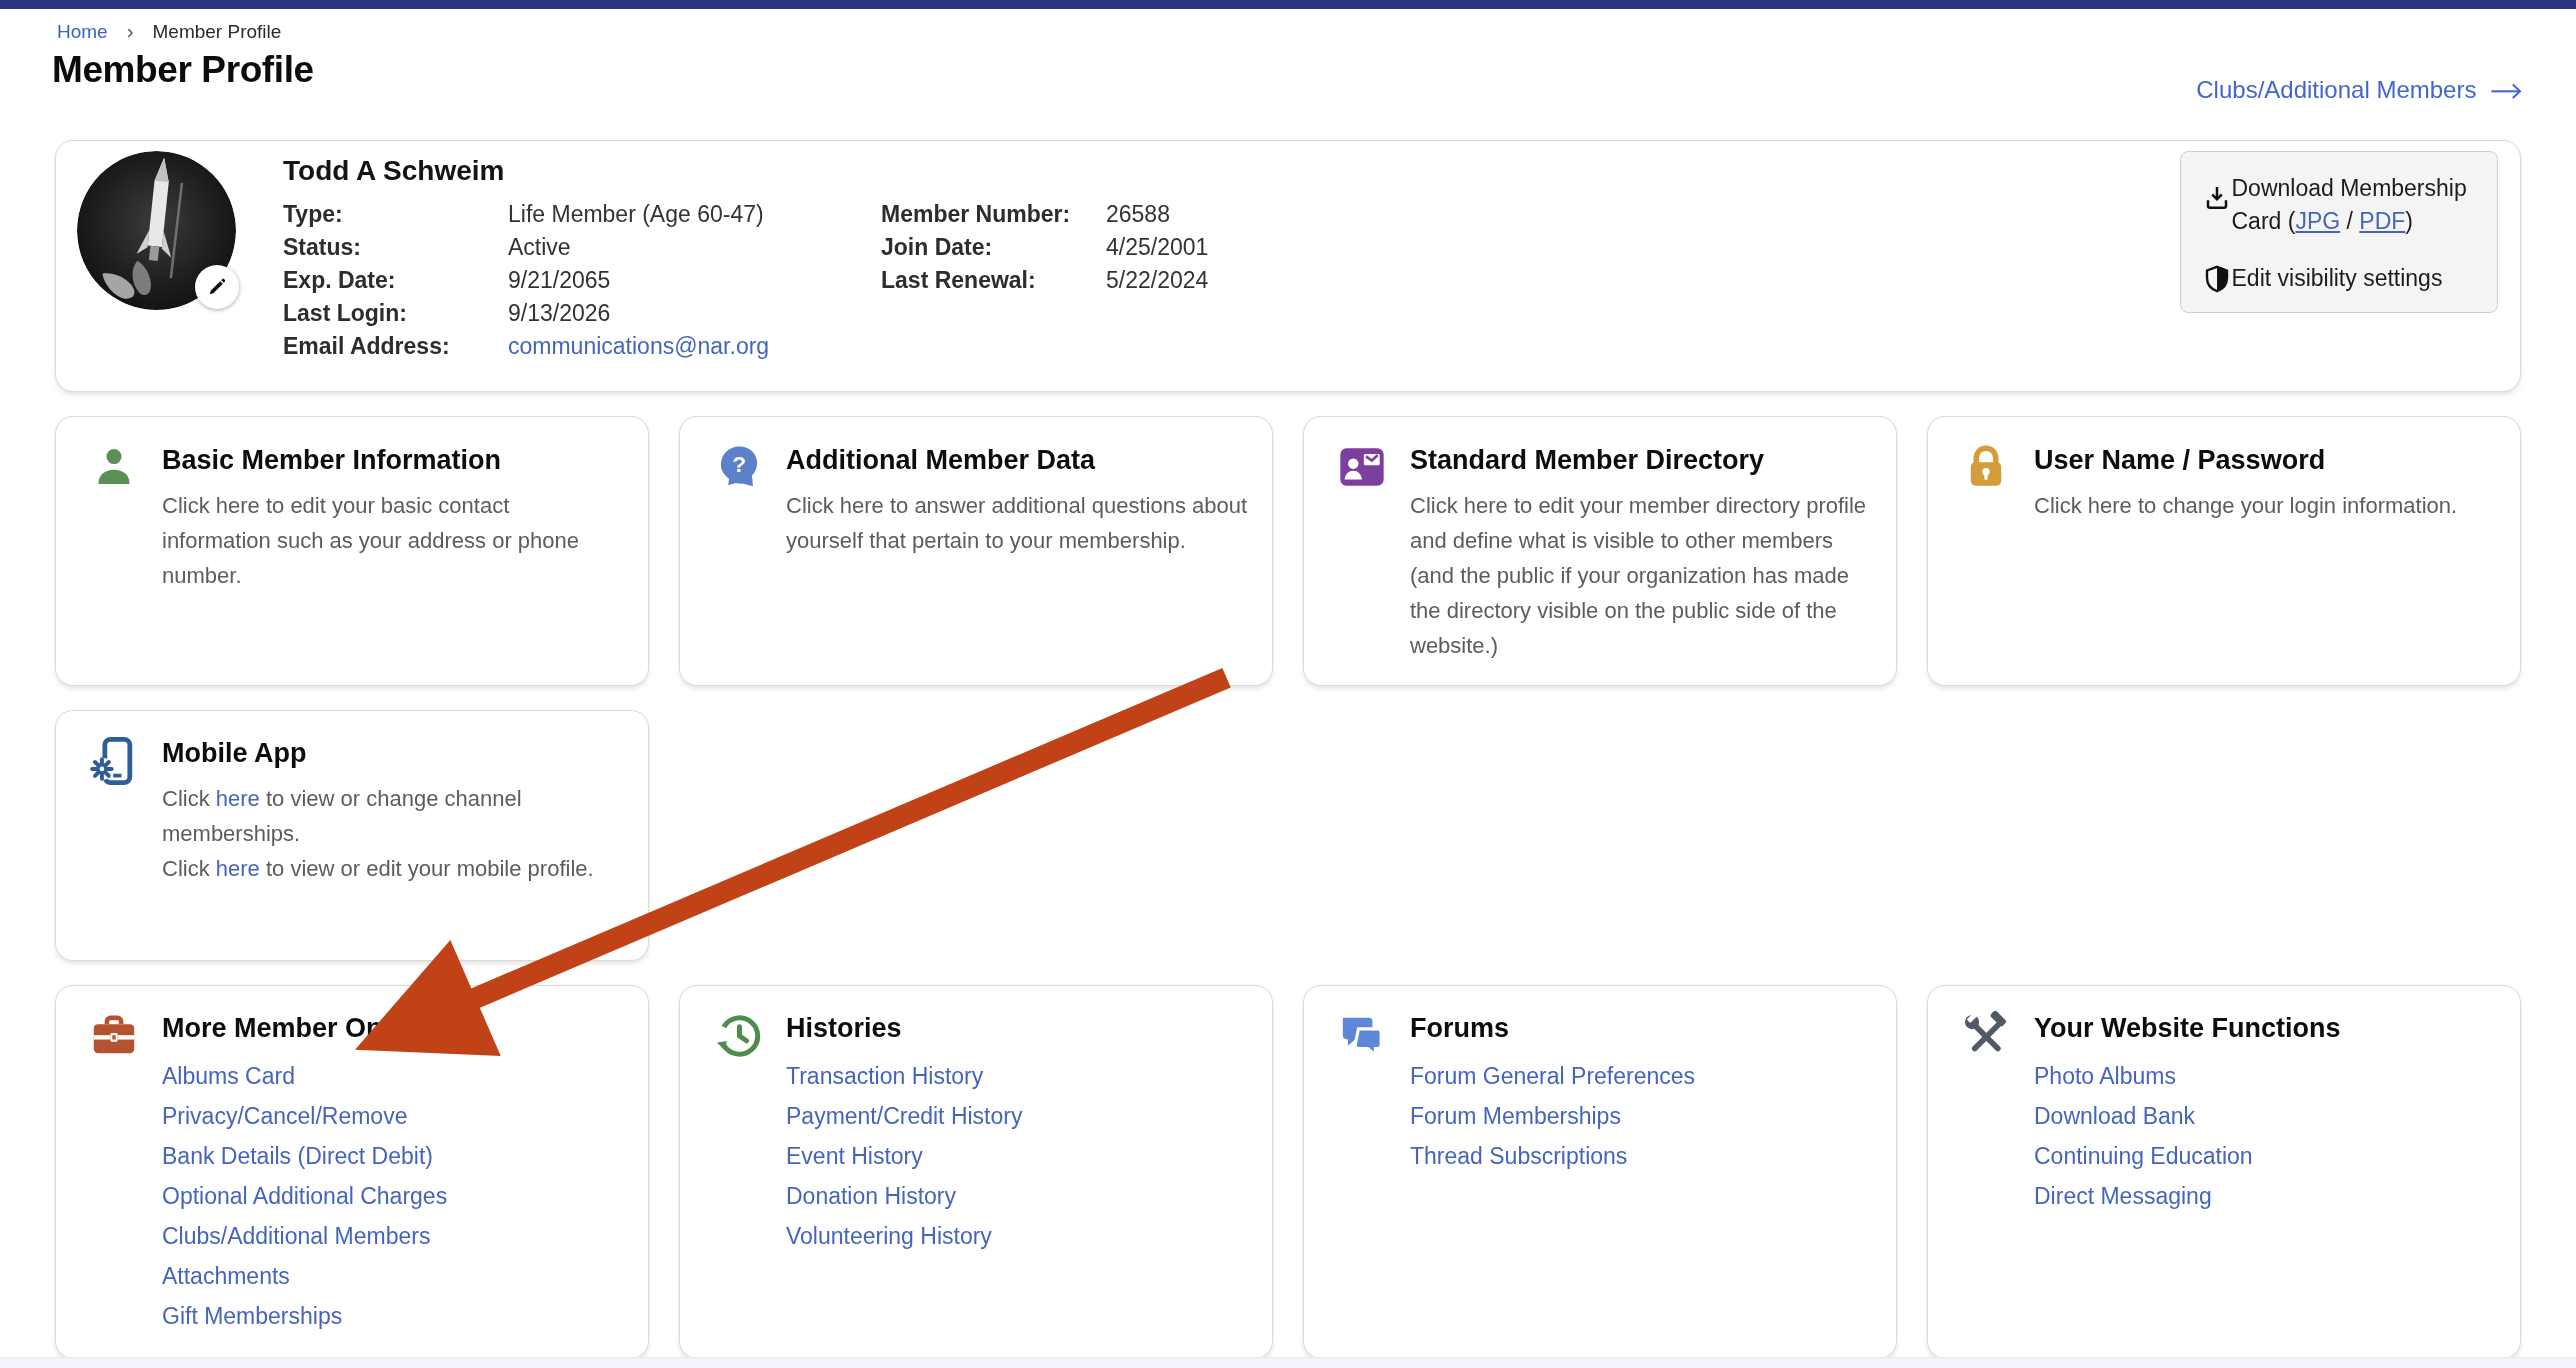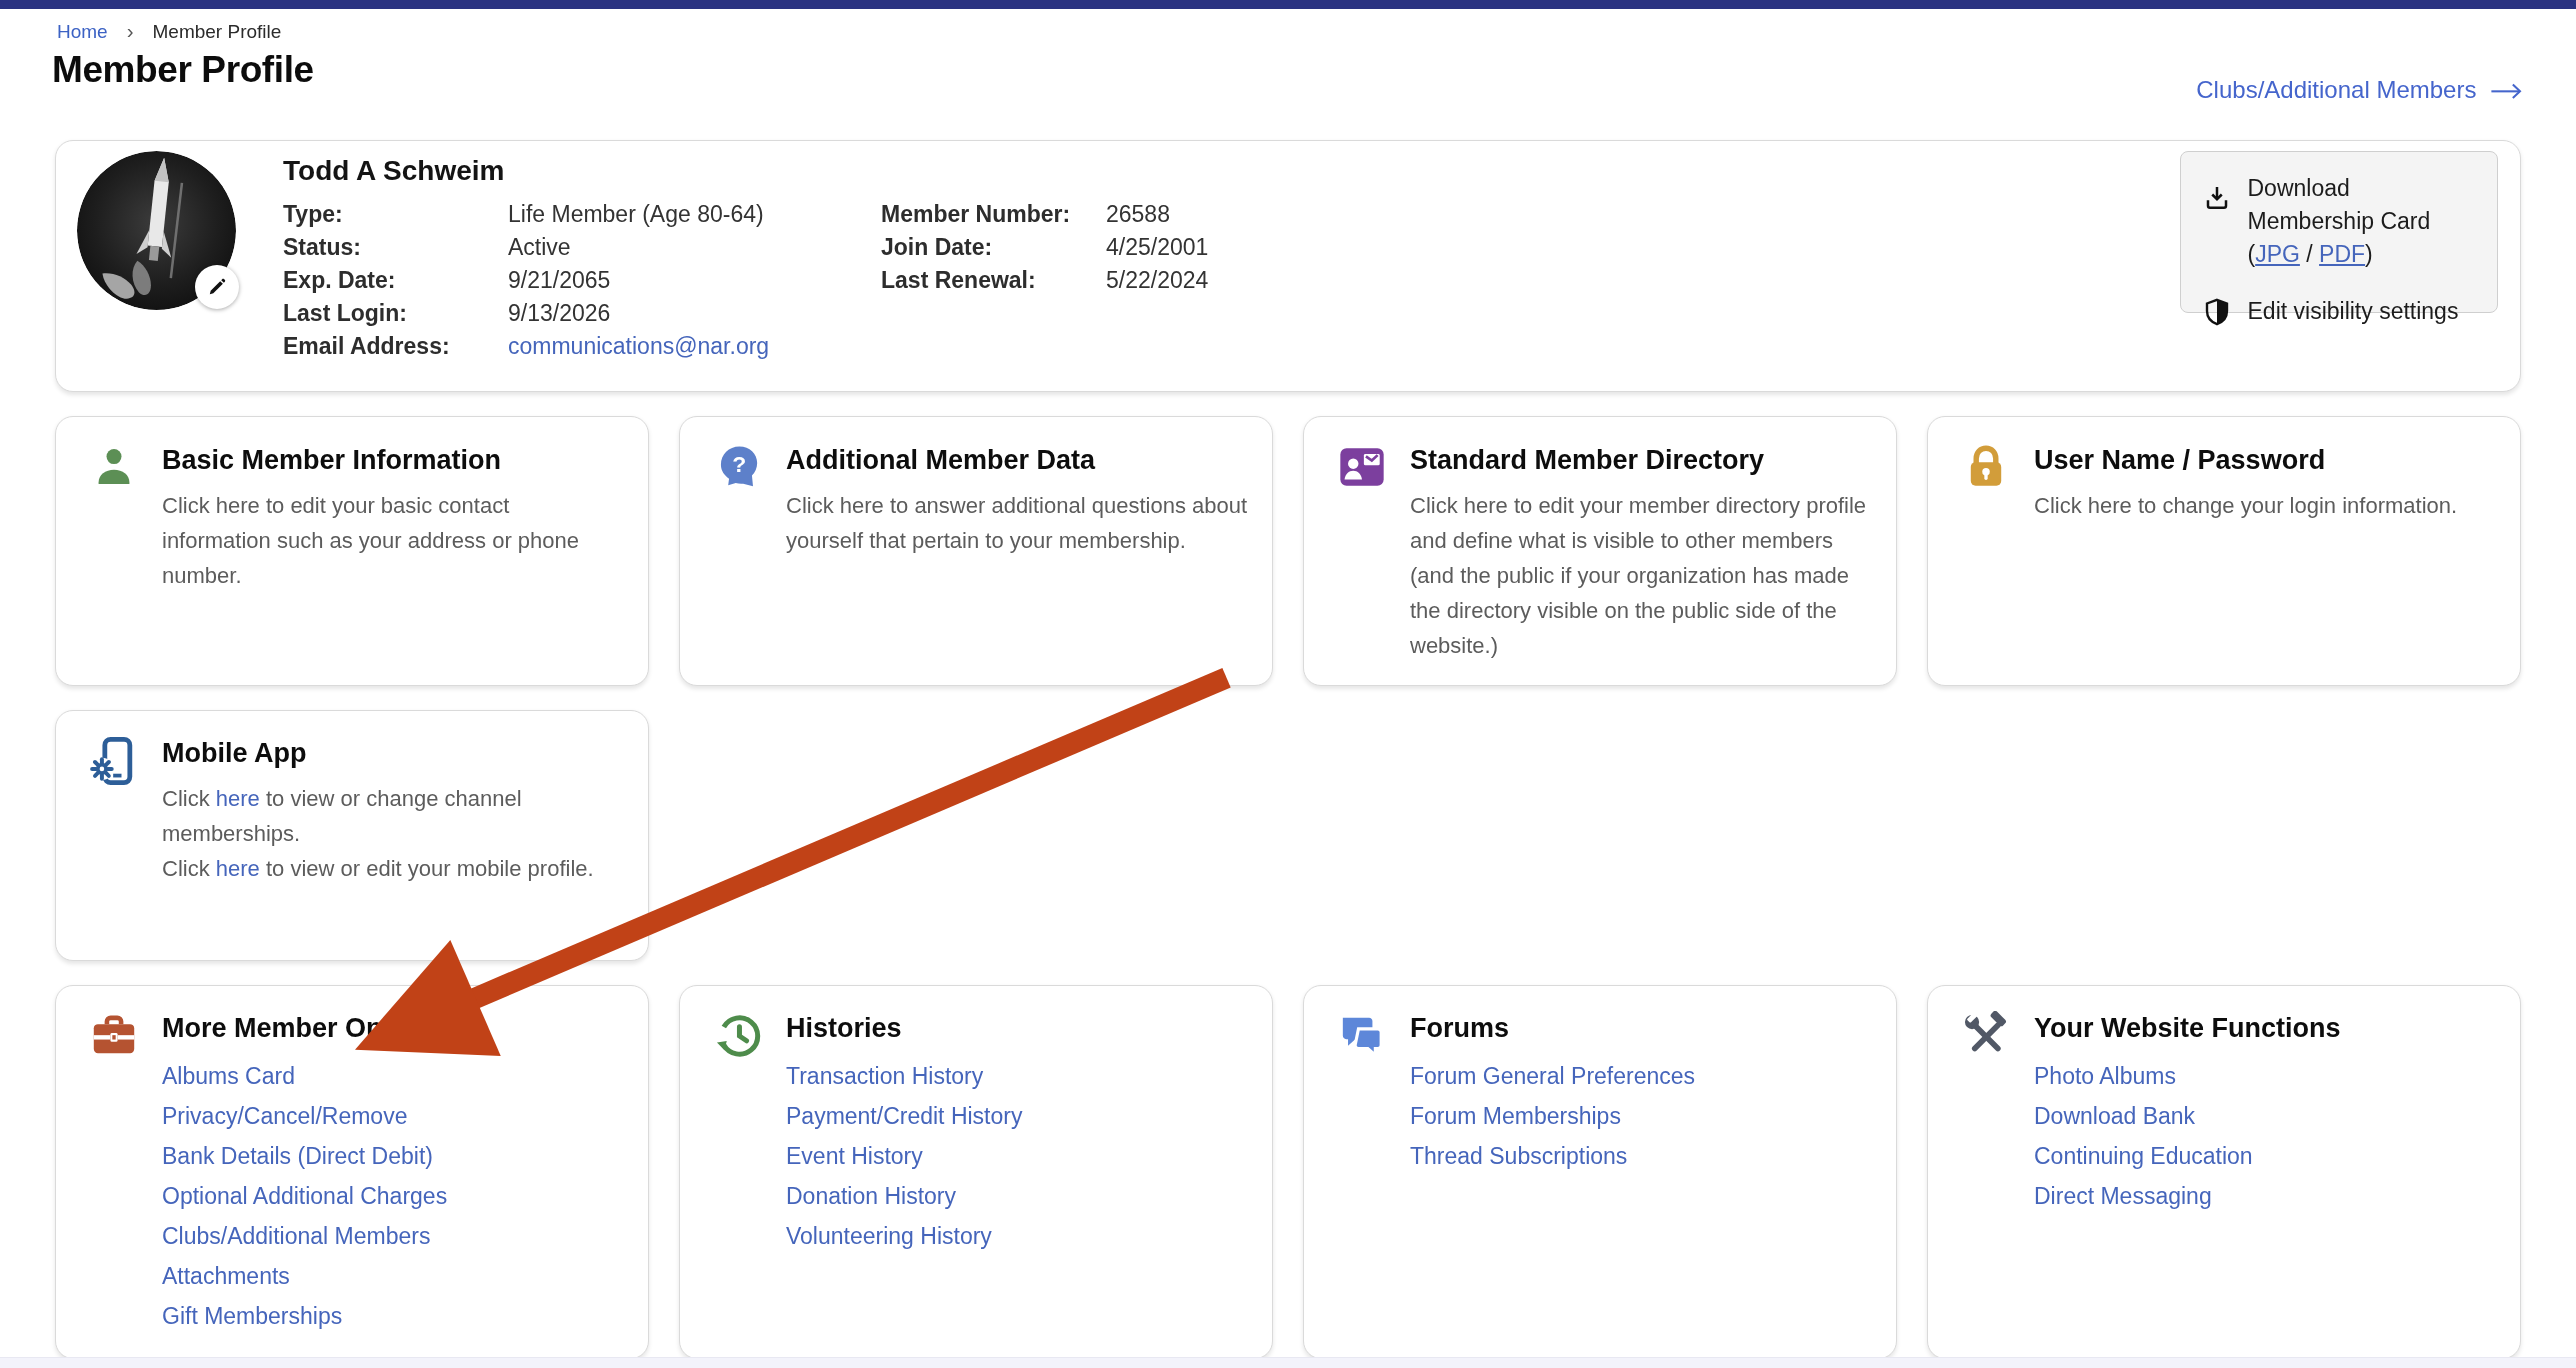"Download Membership Card (JPG /" .action-row { gap: 16px -> none }
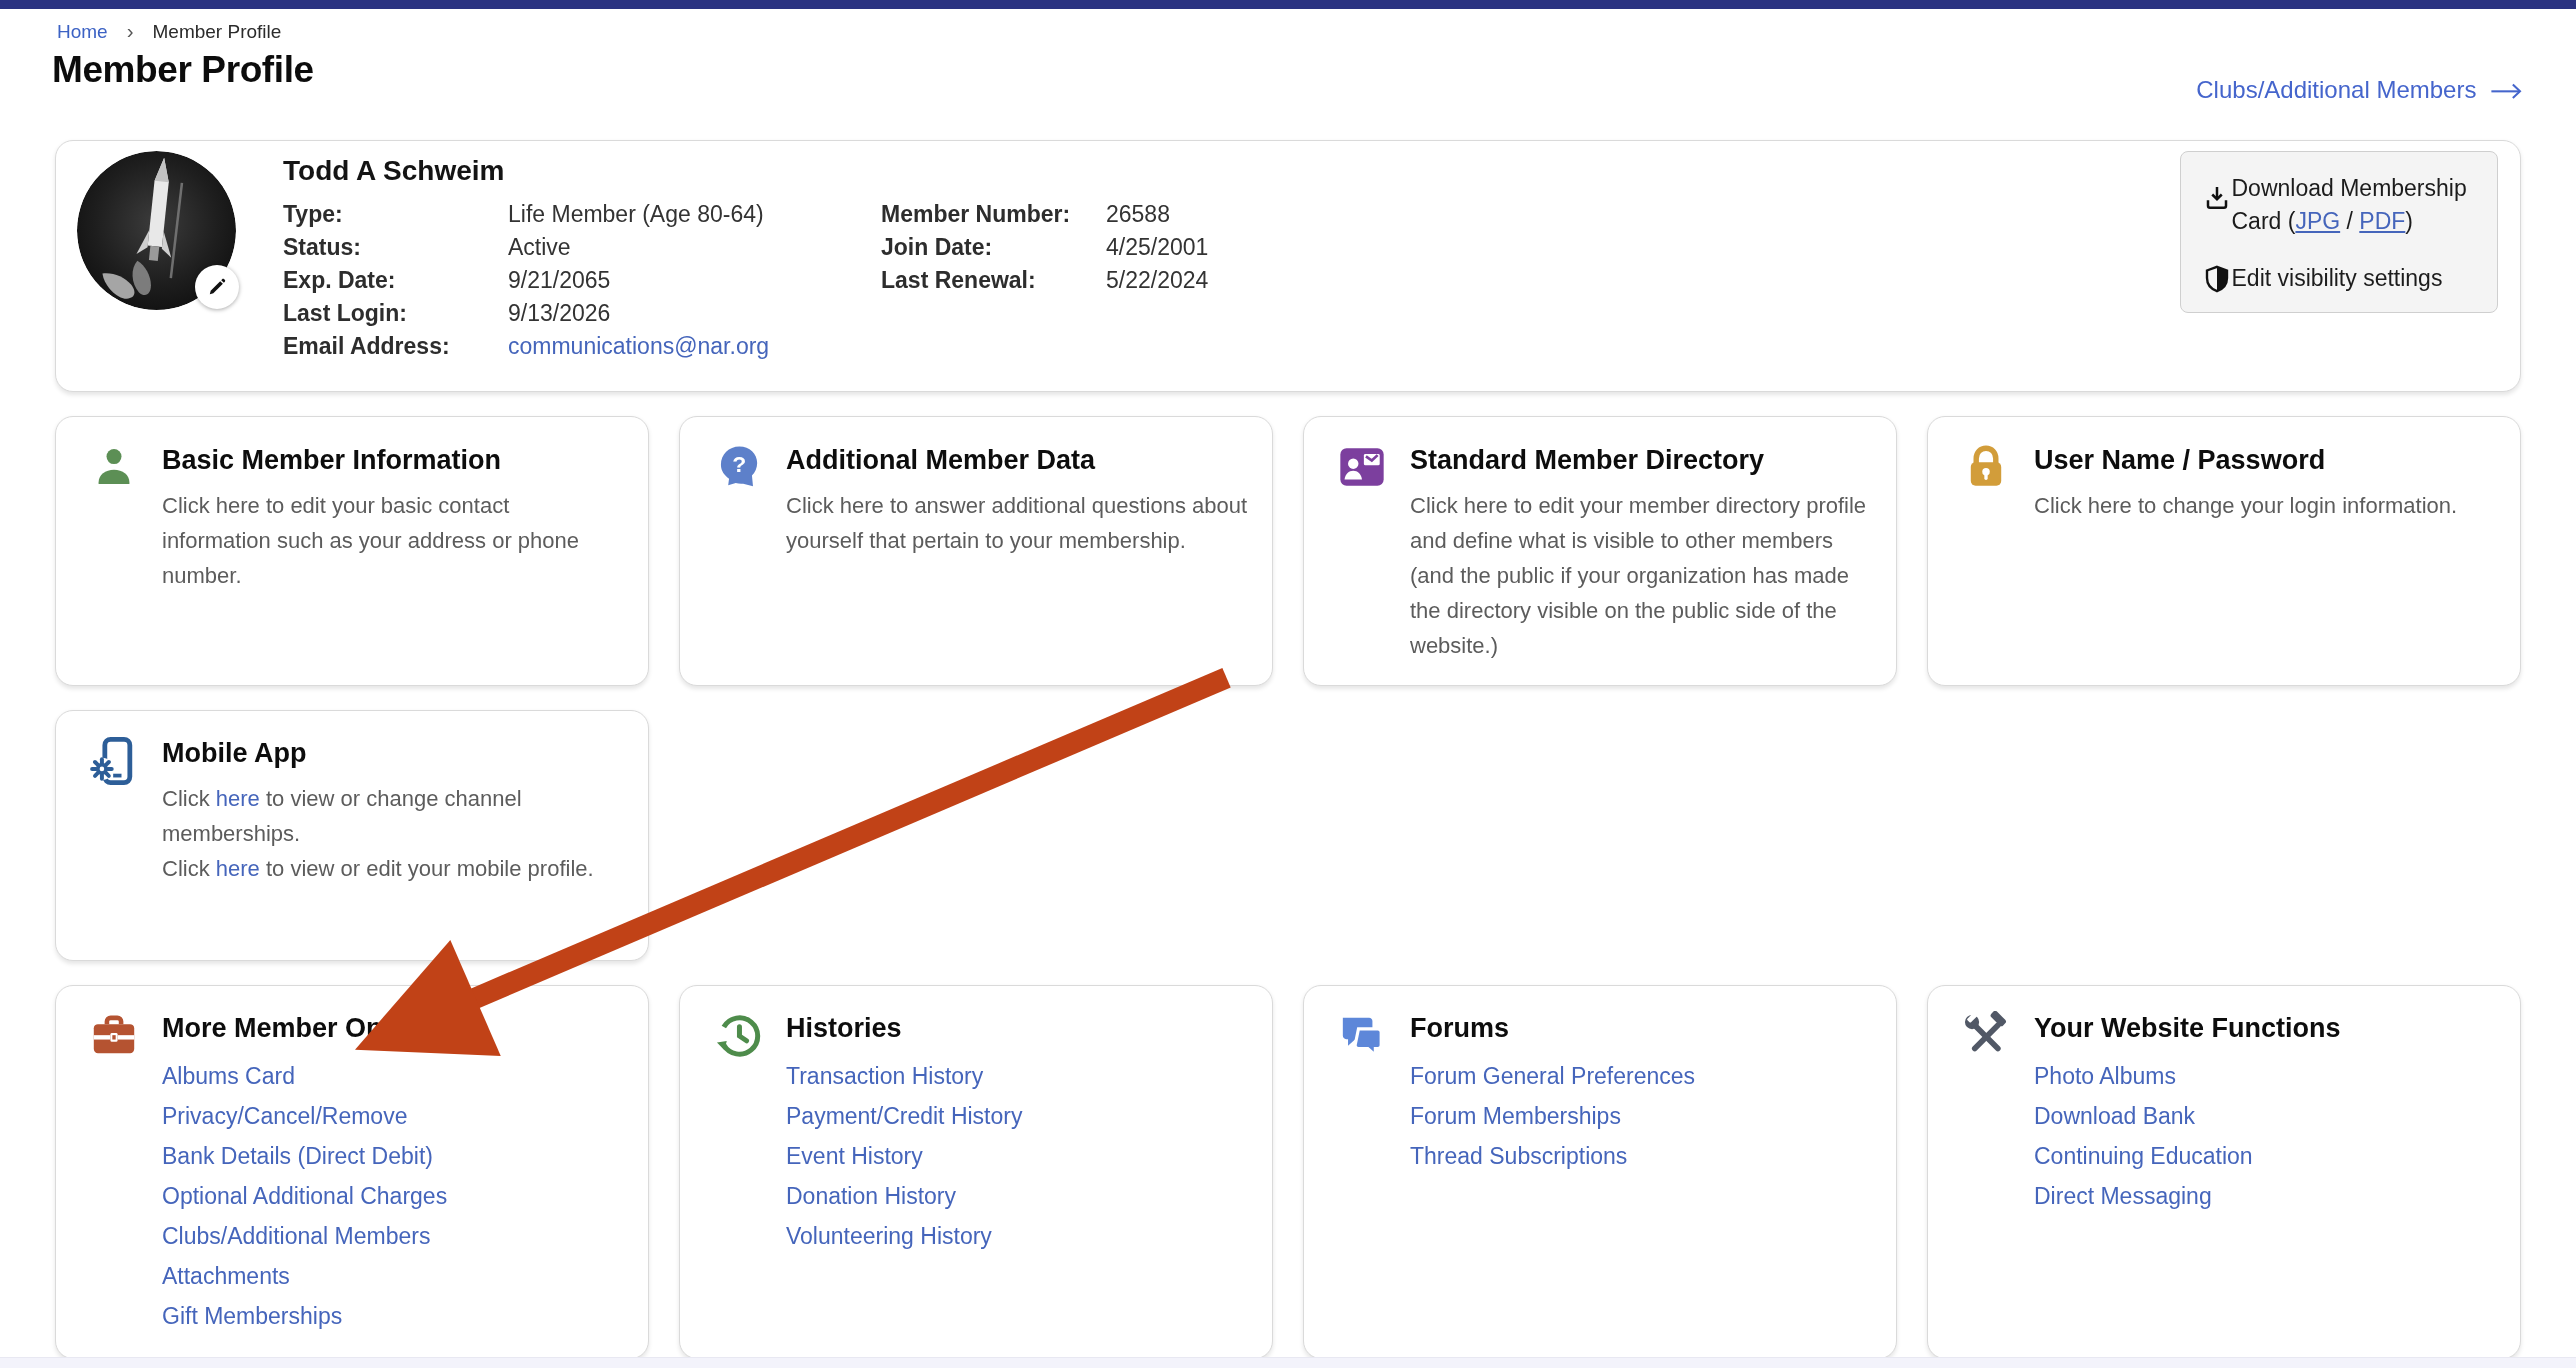"Life Member (Age 80-64)" span.fvalue { text: 80-64 -> 60-47 }
